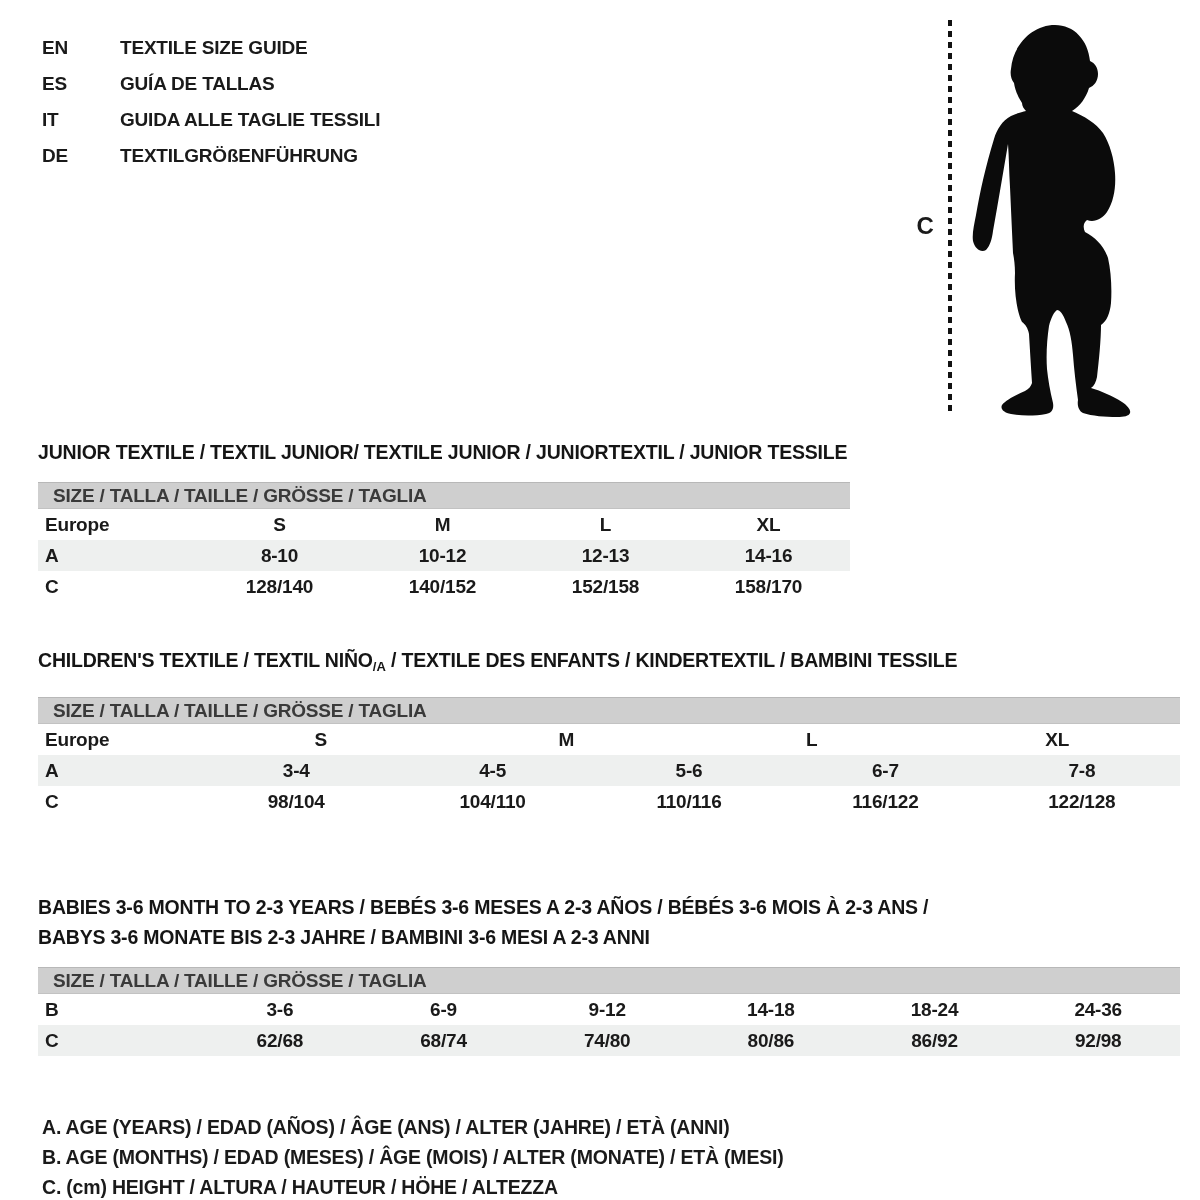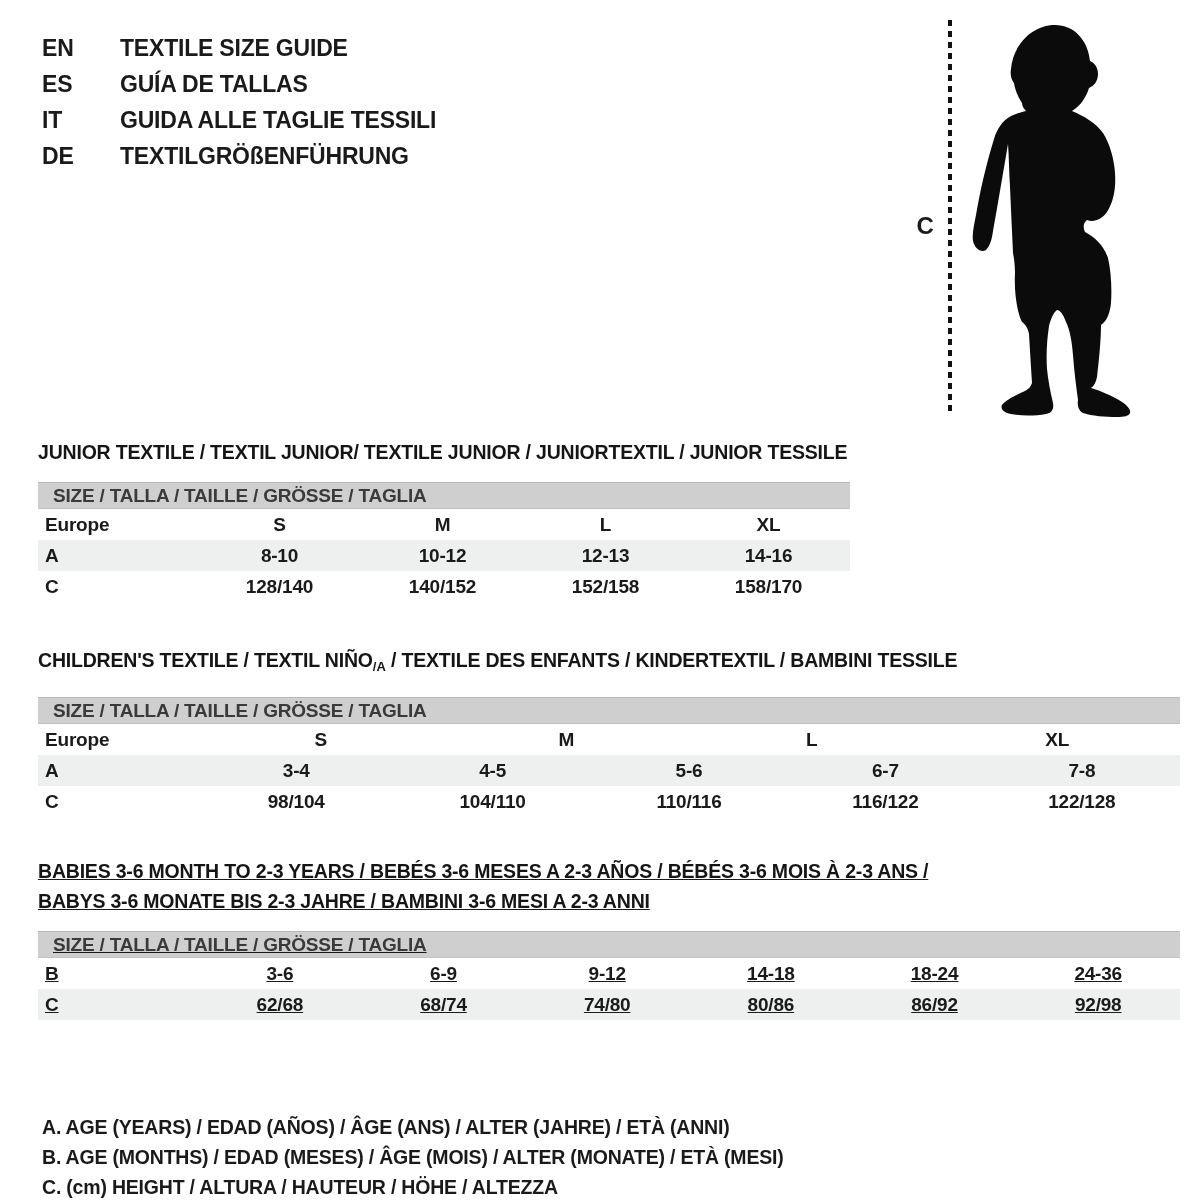"EN" .lang-row { font-size: 23px -> 19px }
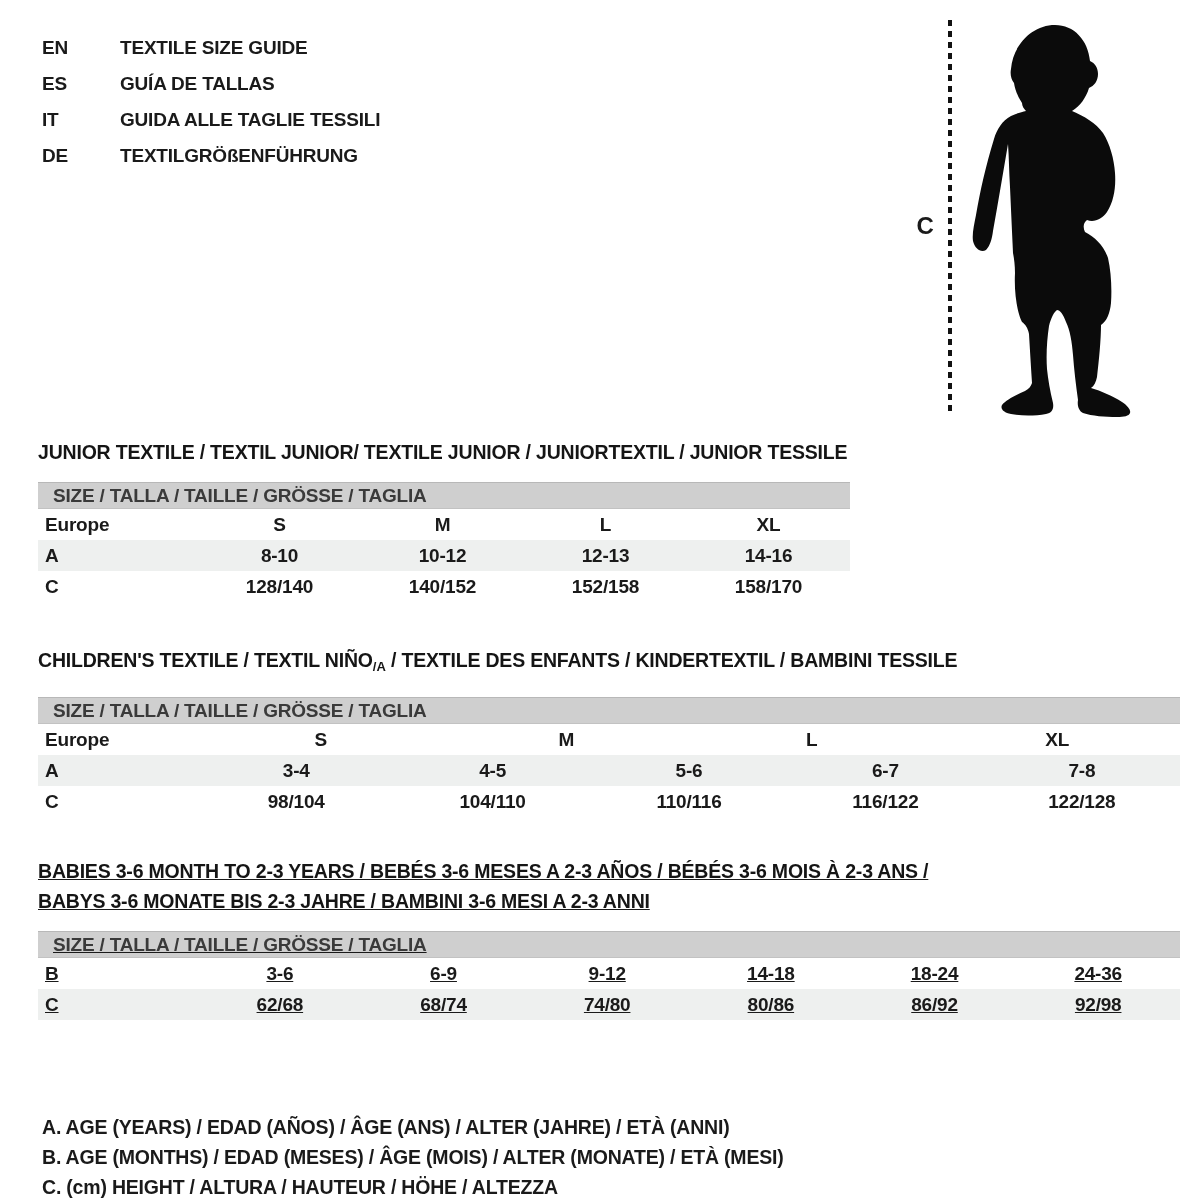"BABIES 3-6 MONTH TO 2-3" .sec-babies { text-decoration: underline -> none; top: 856px -> 892px }
